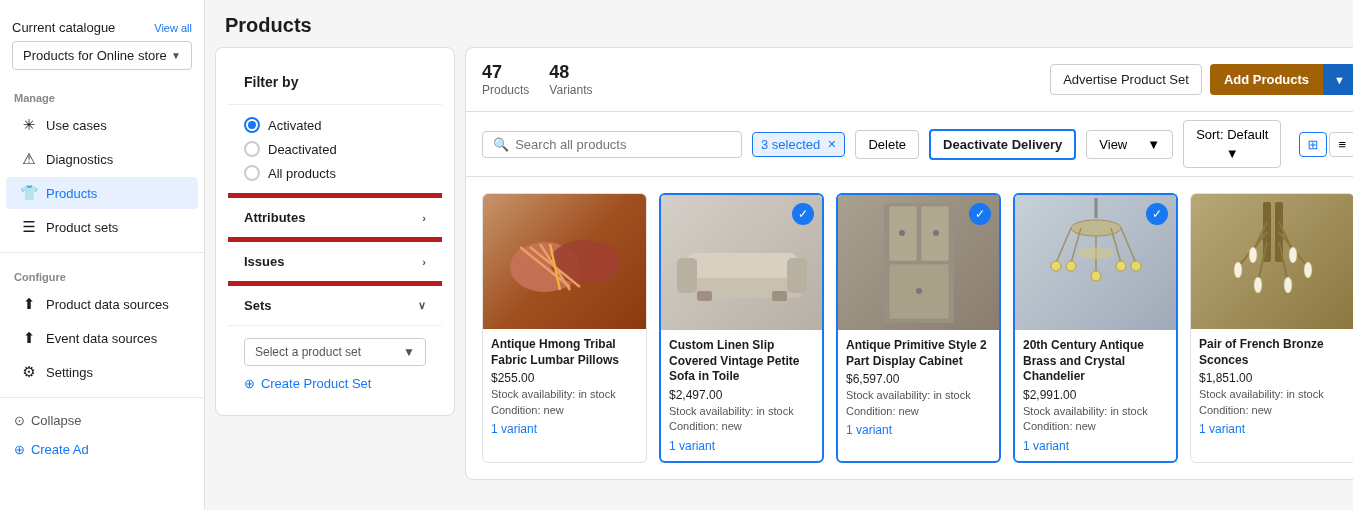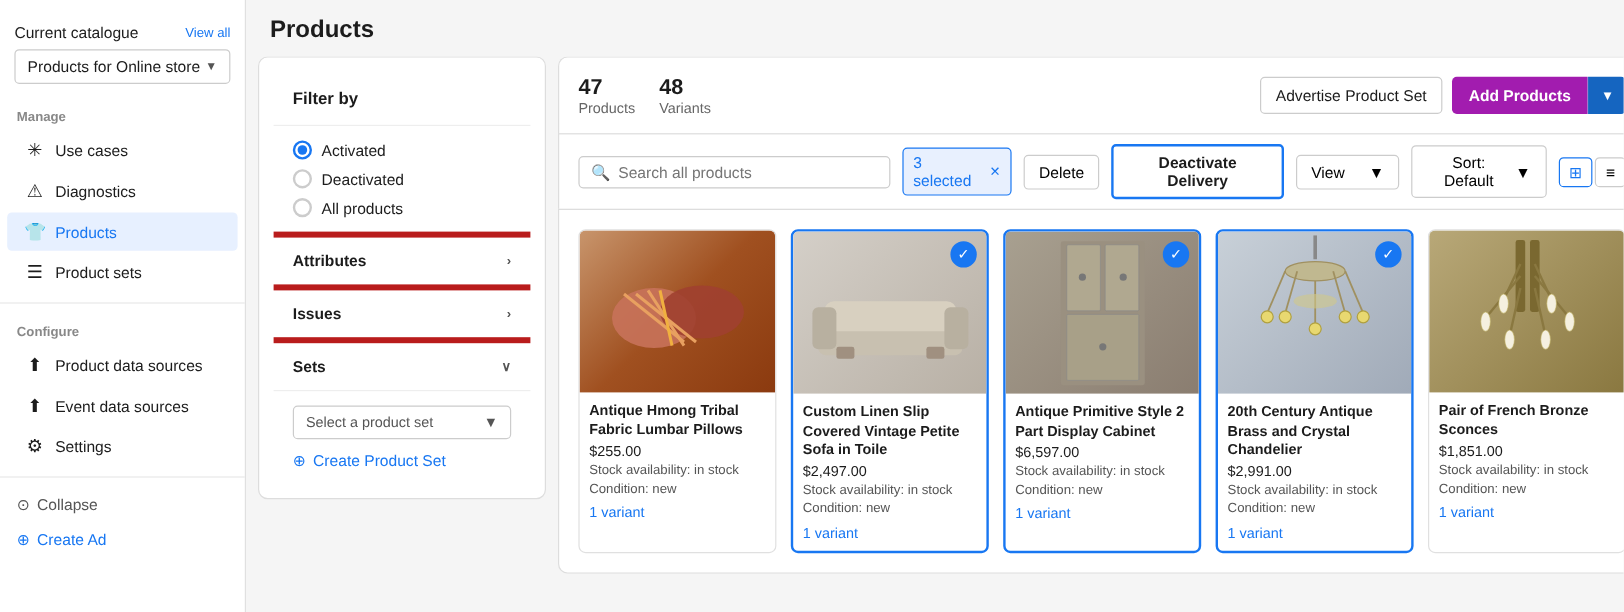"Add Products" .btn-add-products { background: #a21caf -> #a16207 }
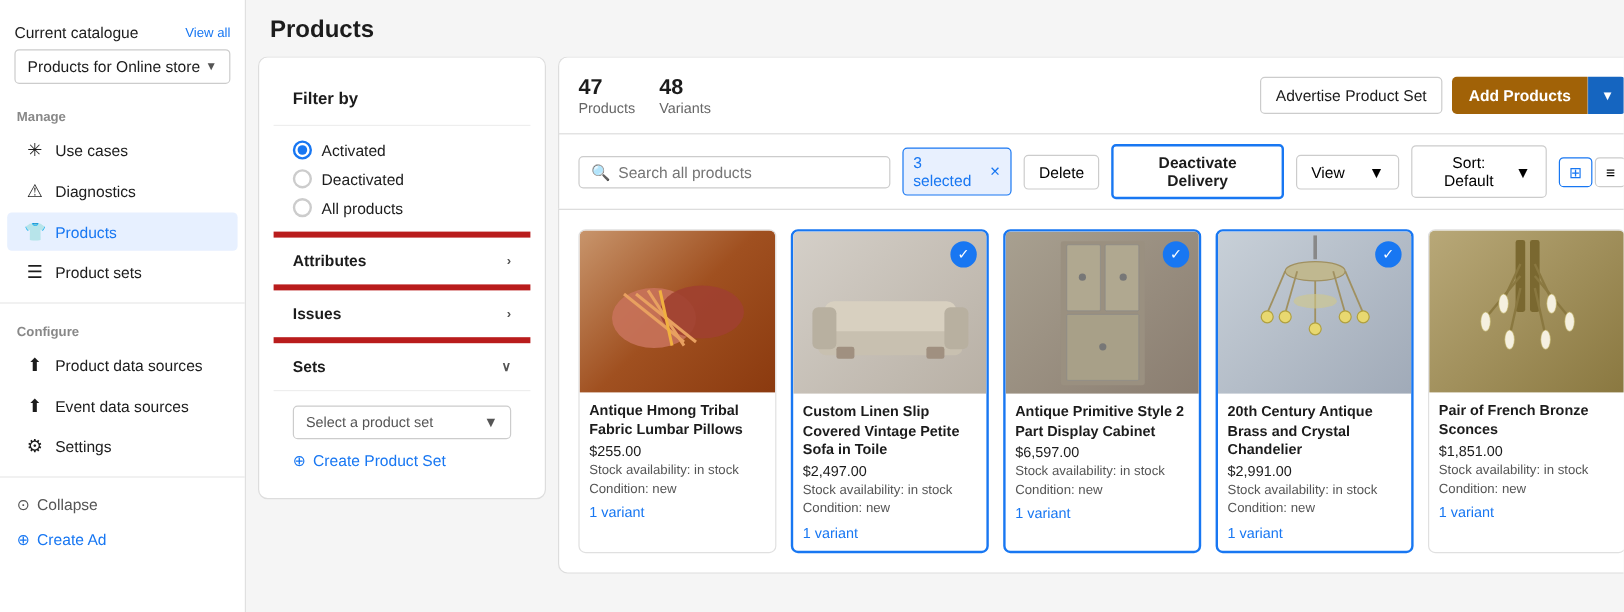"Sort: Default" .btn-sort { flex-direction: none -> column }
